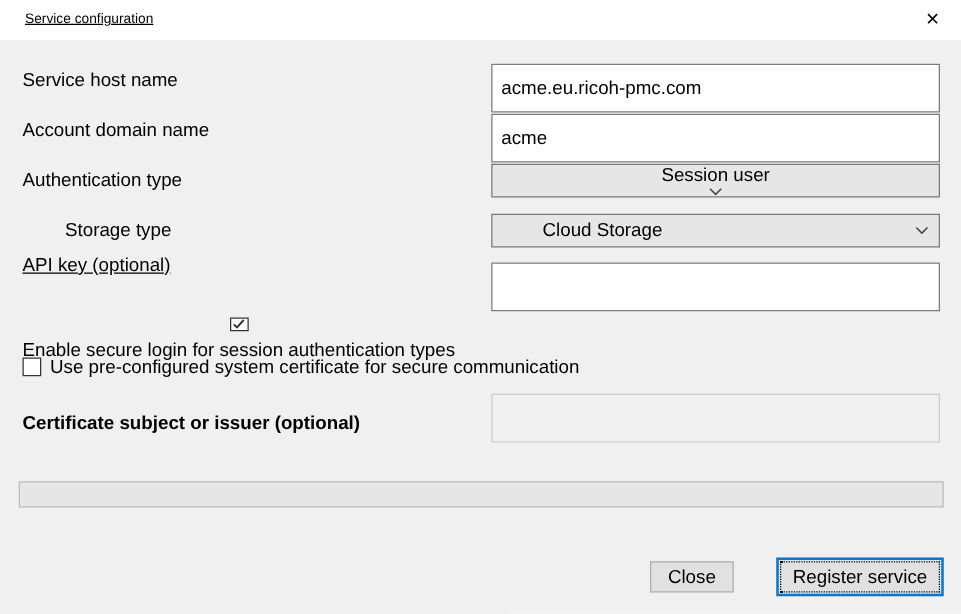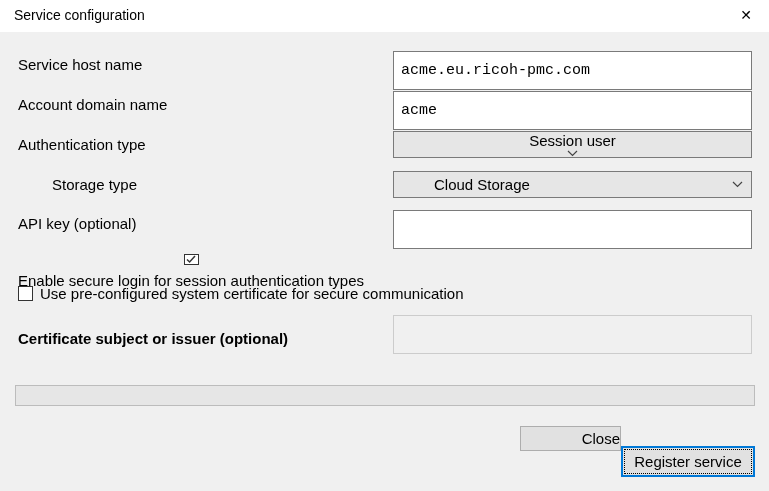"Service configuration" .title { font-size: 14px -> 11px; left: 14px -> 20px; text-decoration: none -> underline }
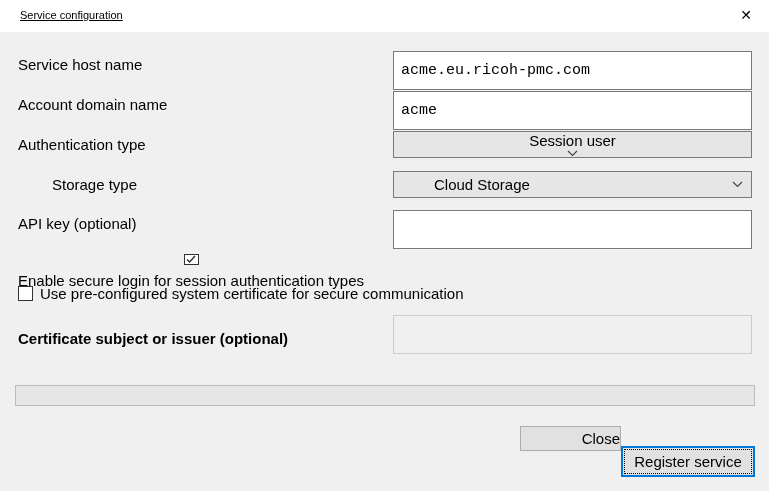"acme.eu.ricoh-pmc.com" .txt { font-family: Liberation Mono, monospace -> Liberation Sans, sans-serif }
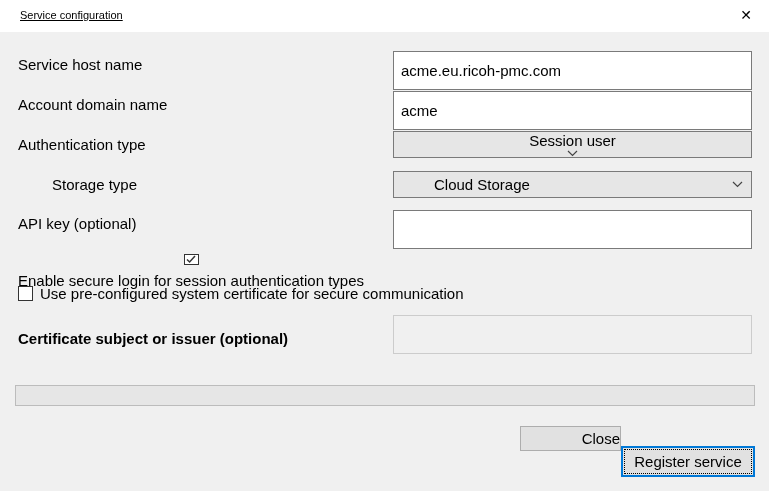"API key (optional)" span.lbl { text-decoration: none -> underline; top: 210px -> 199px }
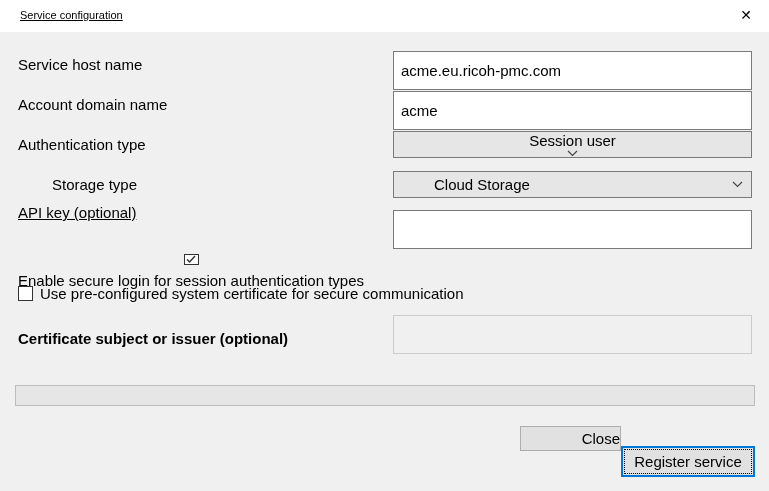"Close" .btn-close { text-align: right -> none; top: 426px -> 449px; width: 101px -> 67px }
